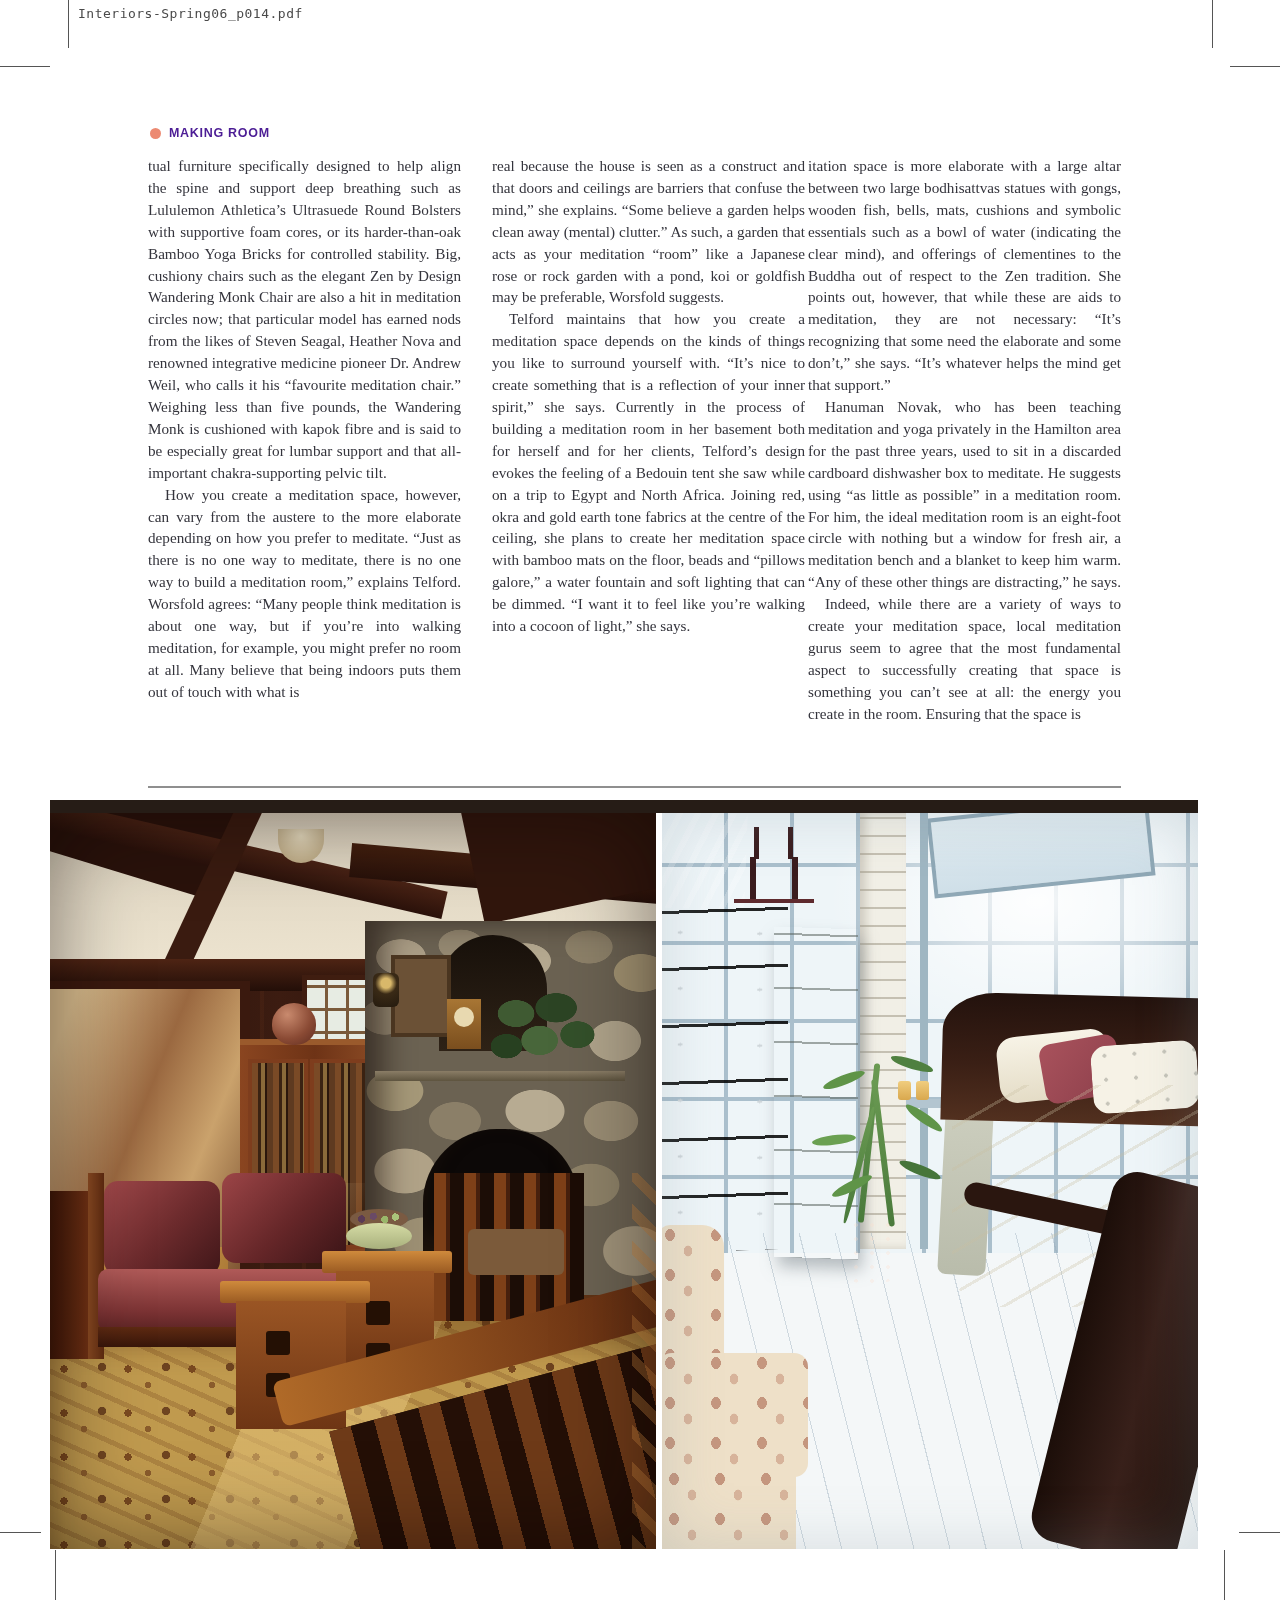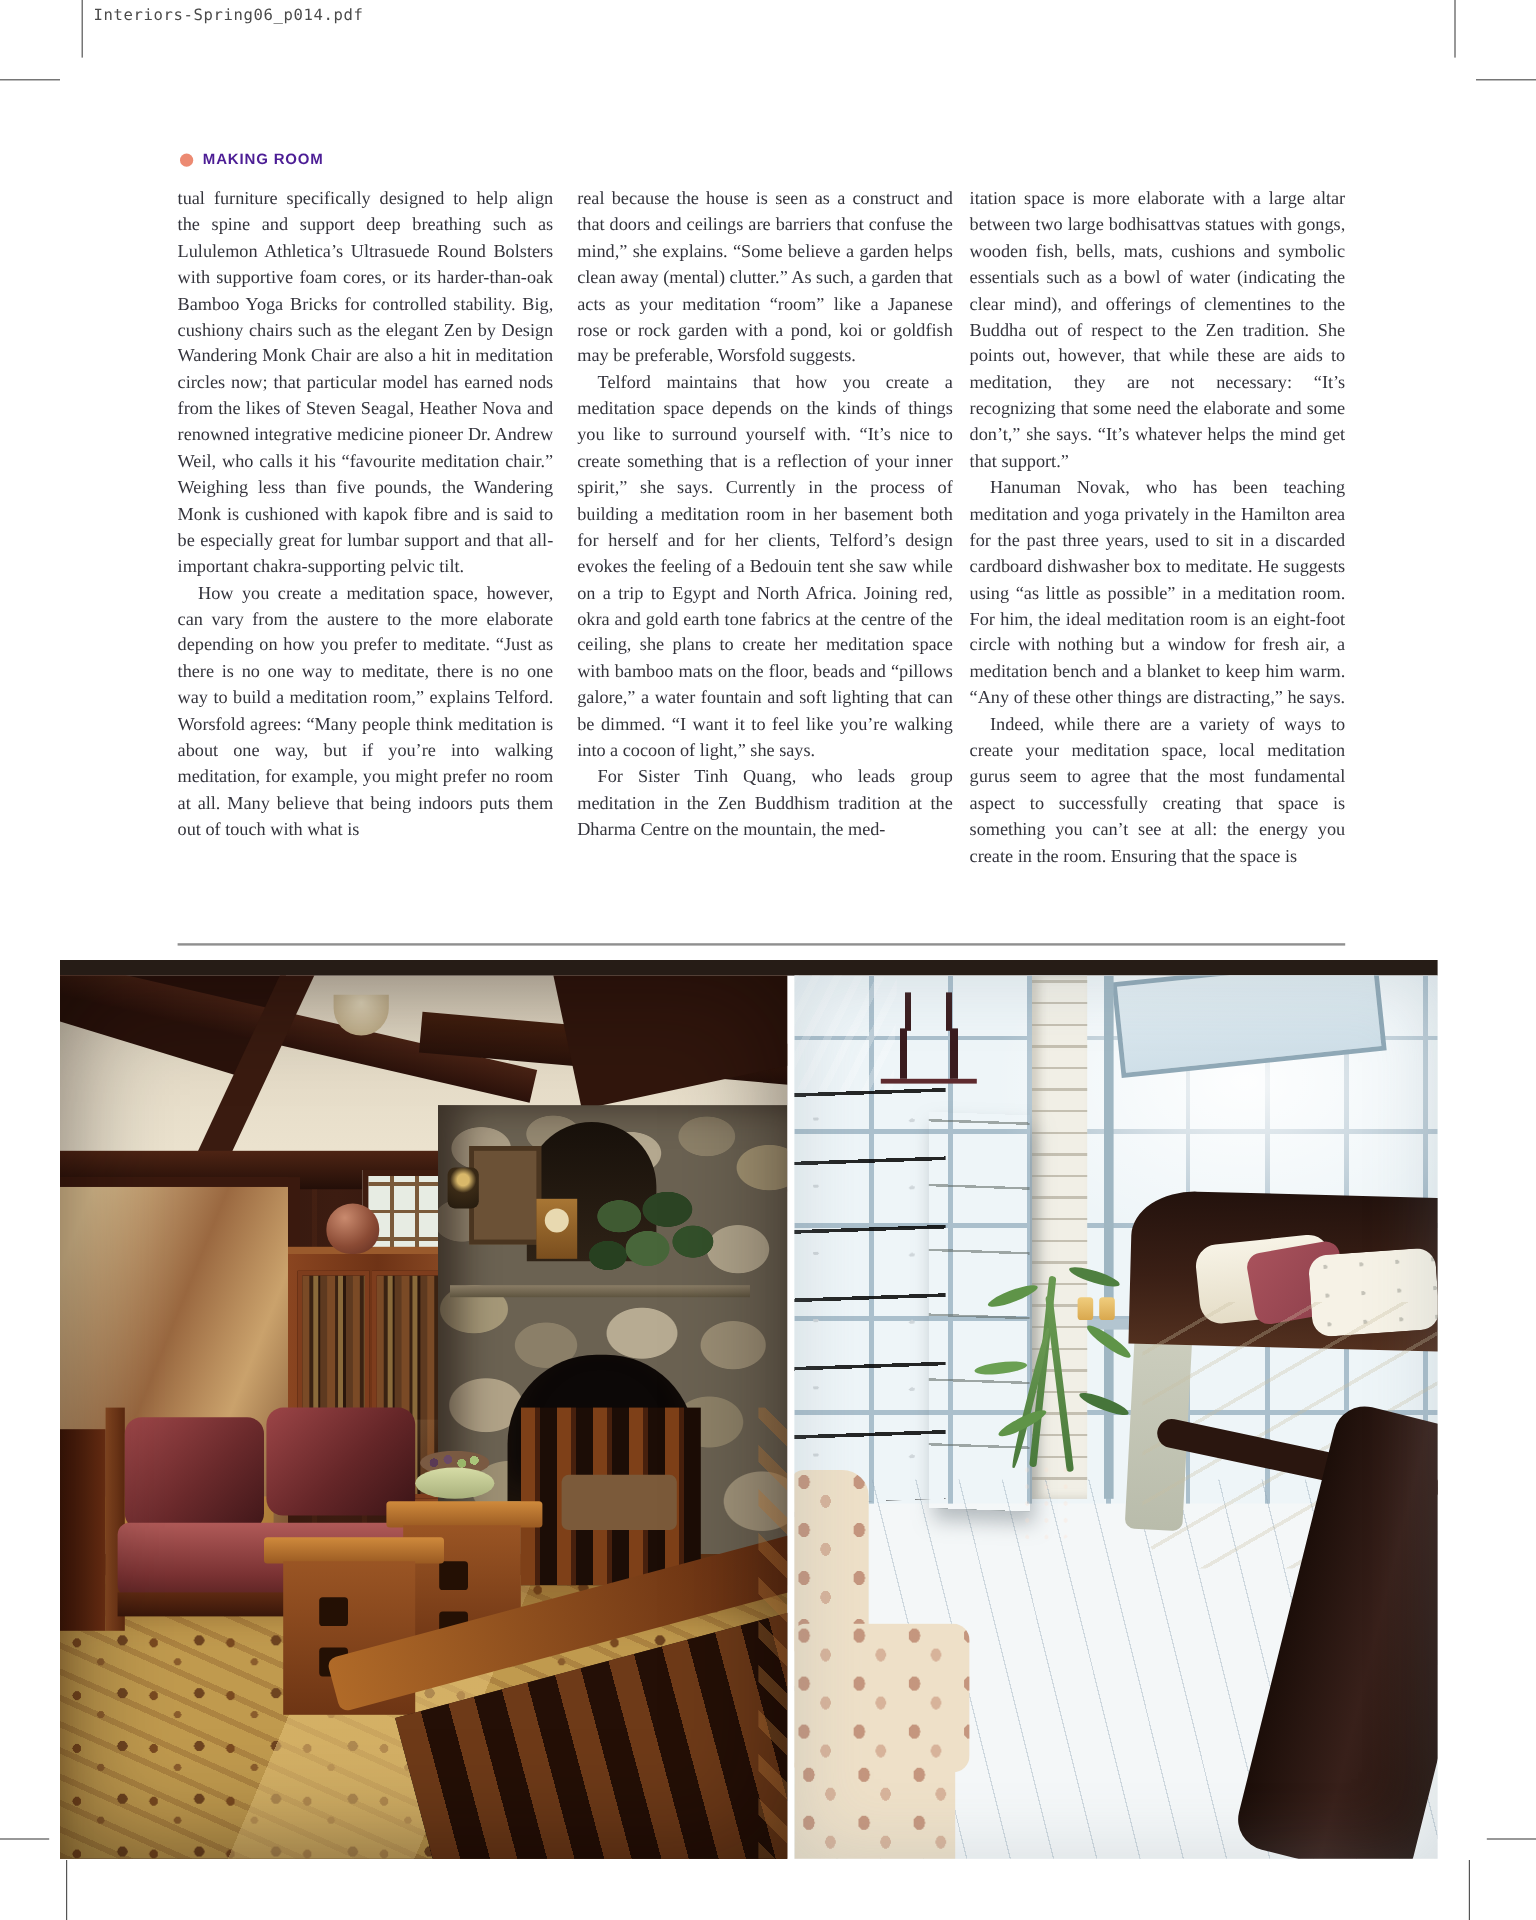"real because the house is" div.col { left: 333px -> 344px }
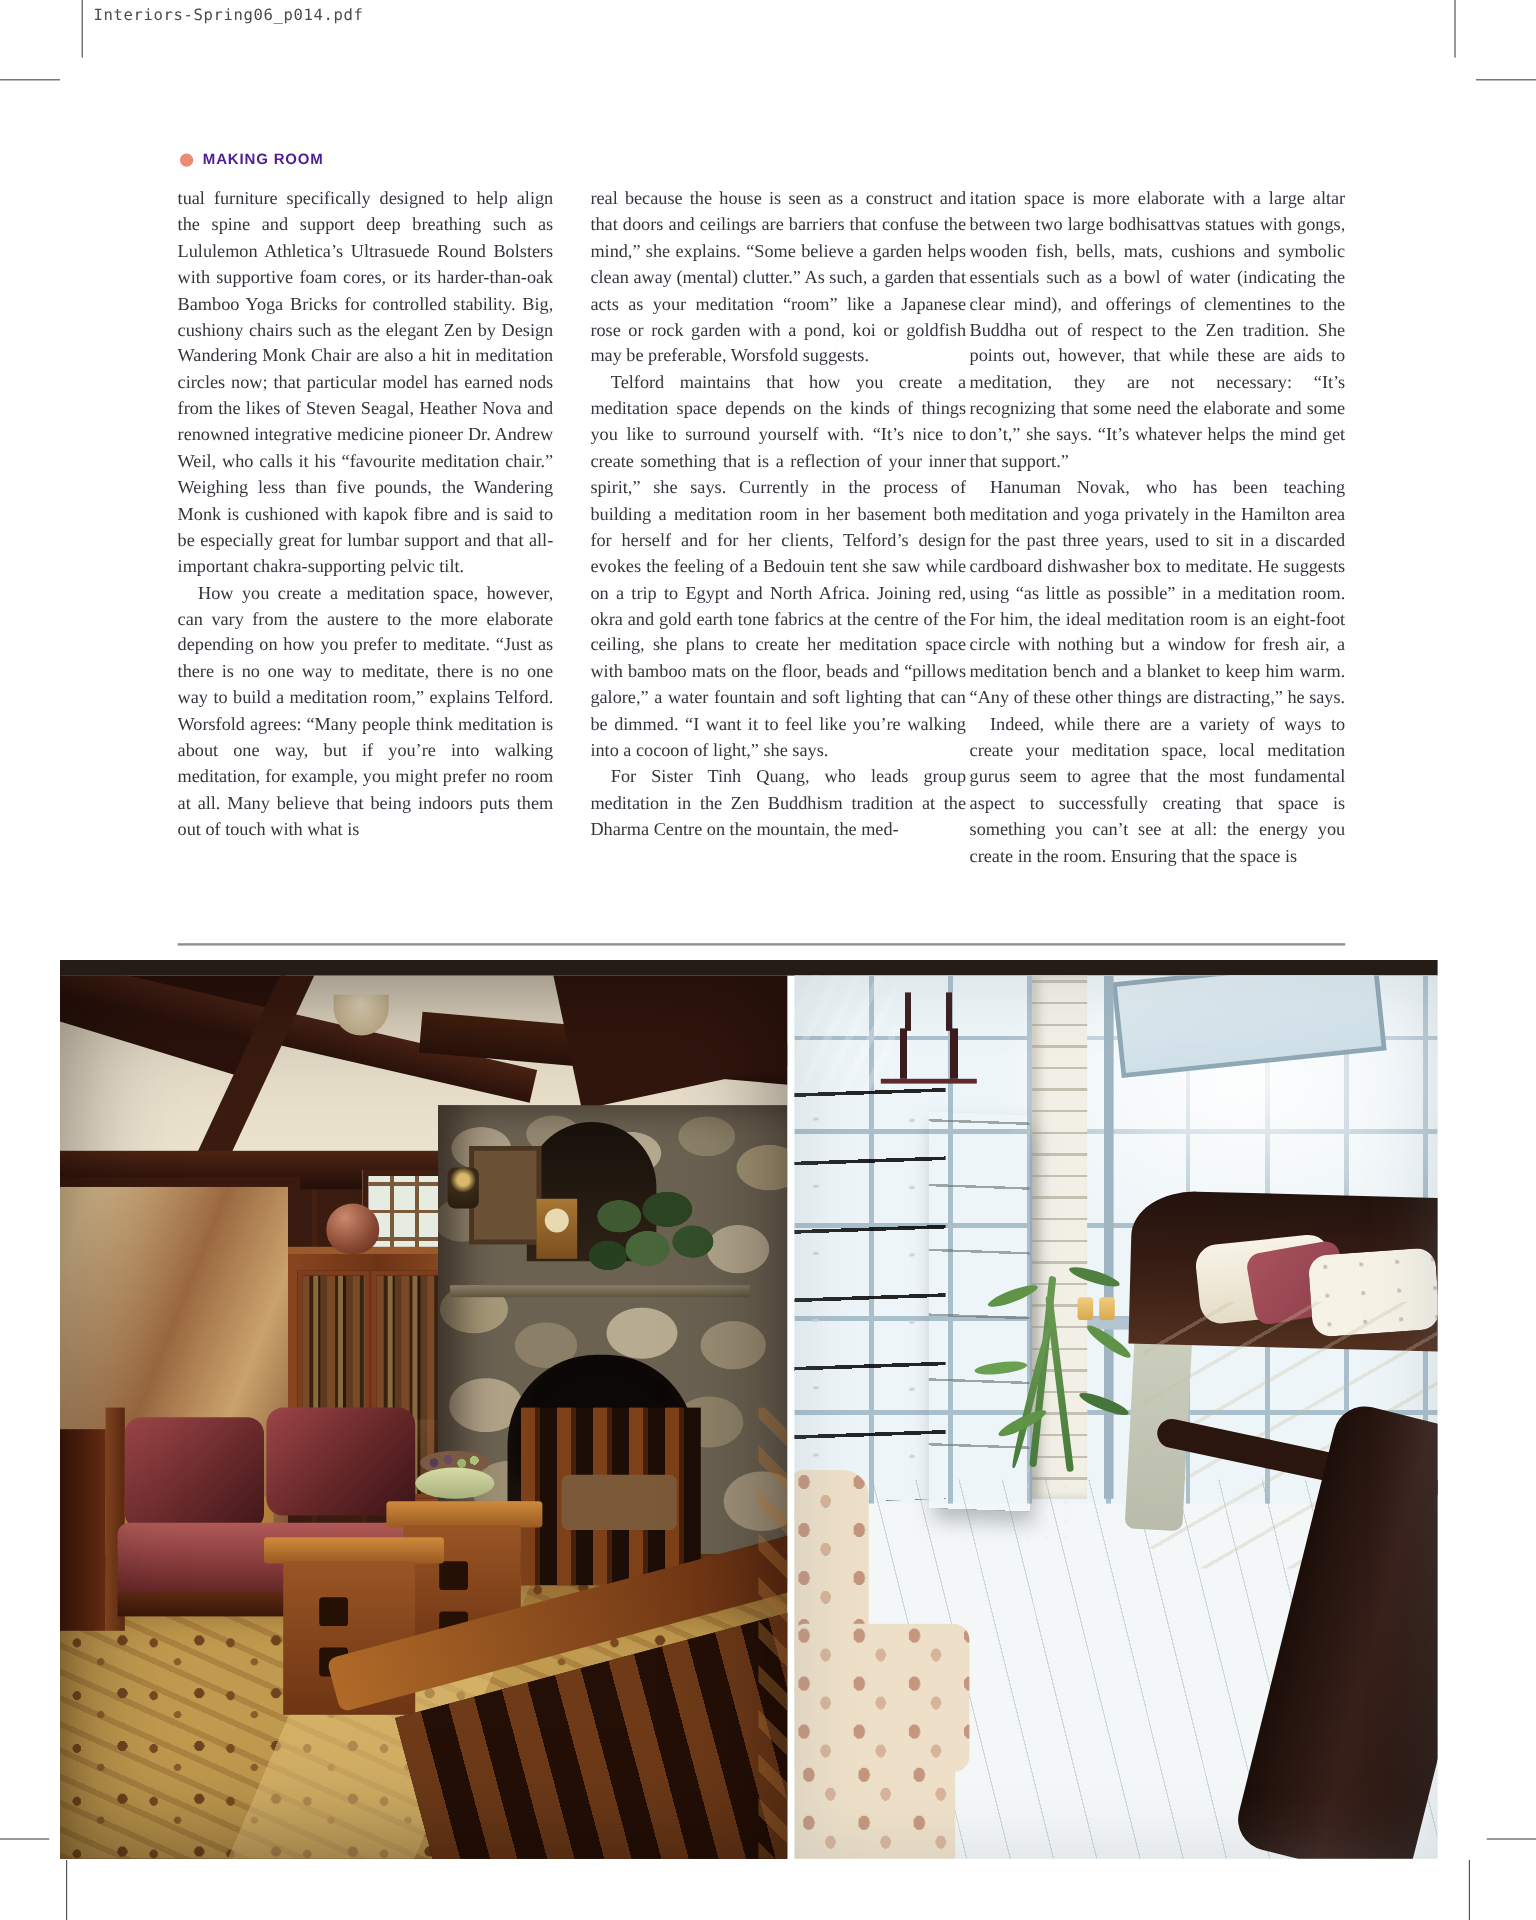"For Sister Tinh Quang, who" p.indent { html: <p>For Sister Tinh Quang, who leads group meditation in the Zen Buddhism tradition at the Dharma Centre on the mountain, the med-</p> -> none }
